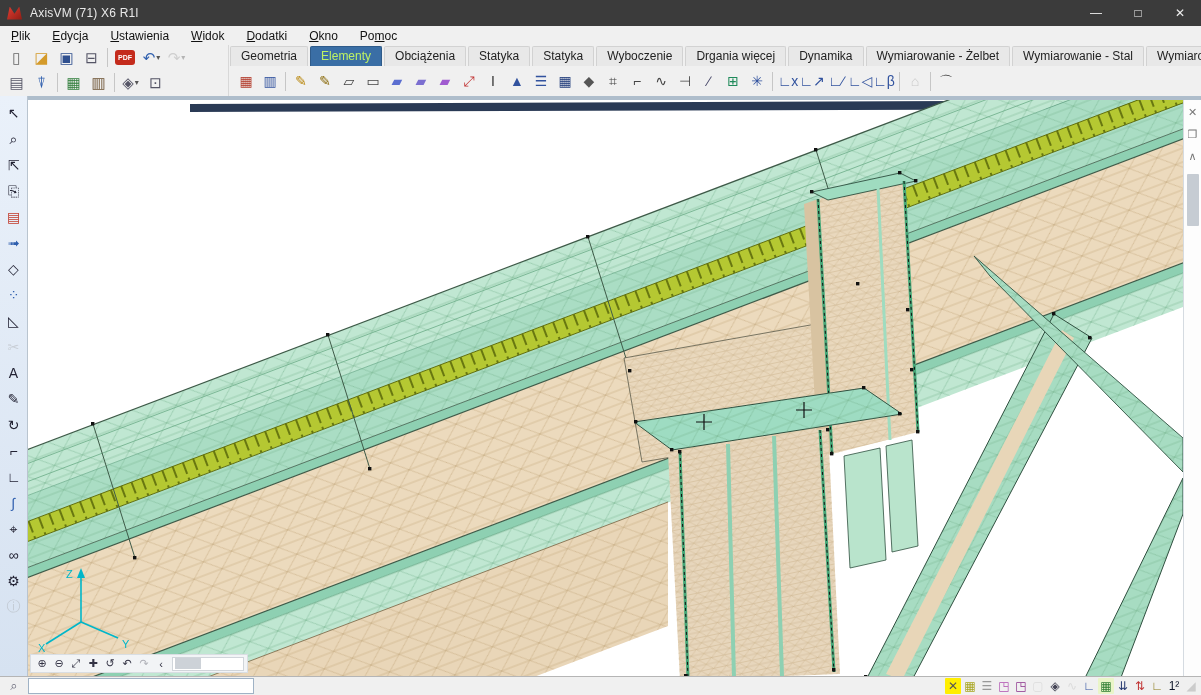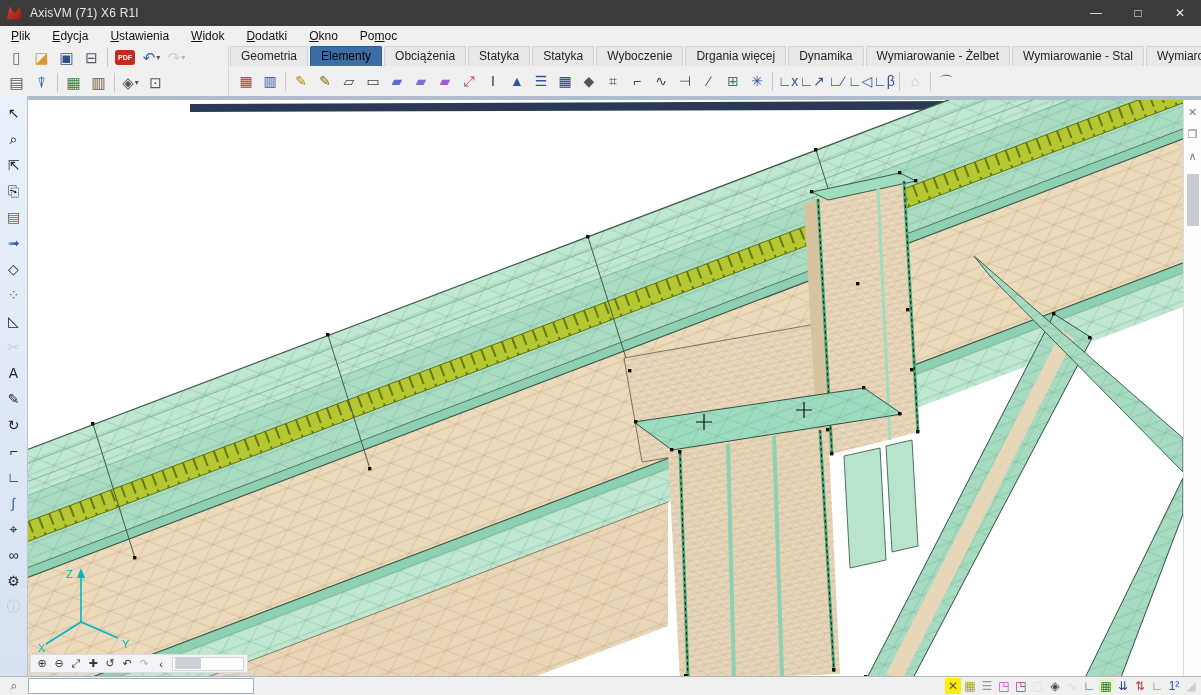"Elementy" .tab.active { color: #000000 -> #bef264 }
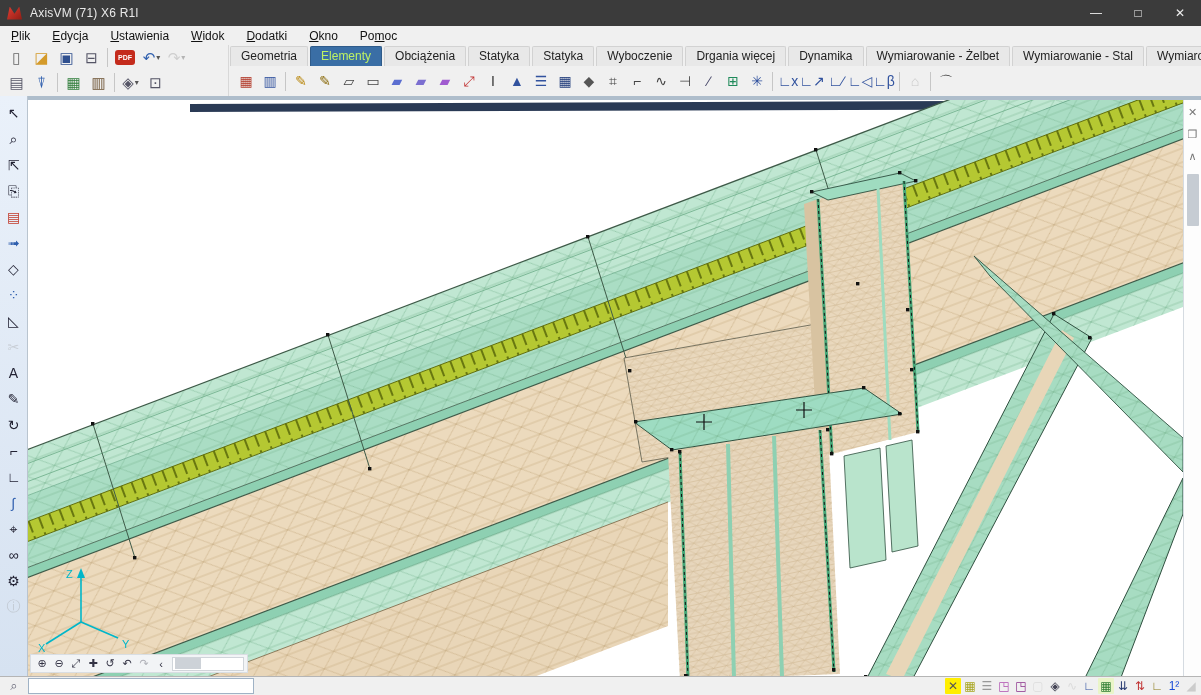"1²" span.tool { color: #1d4ed8 -> #0f172a }
